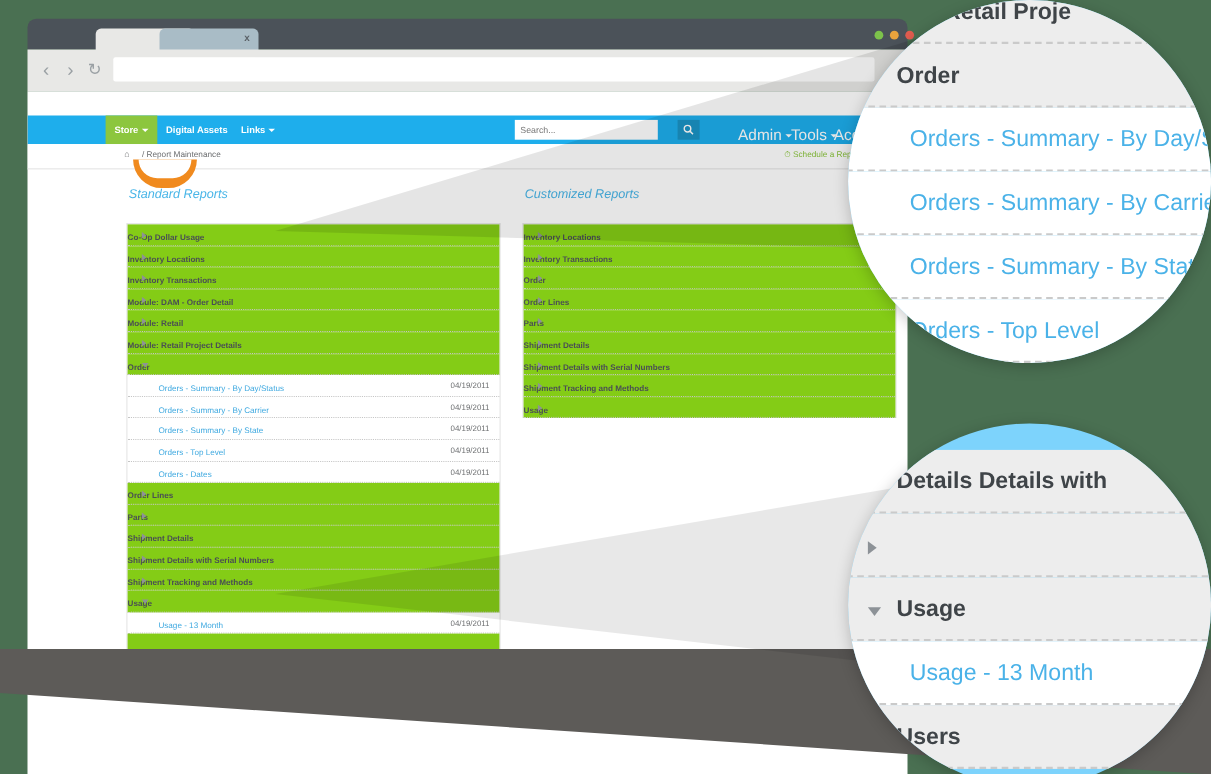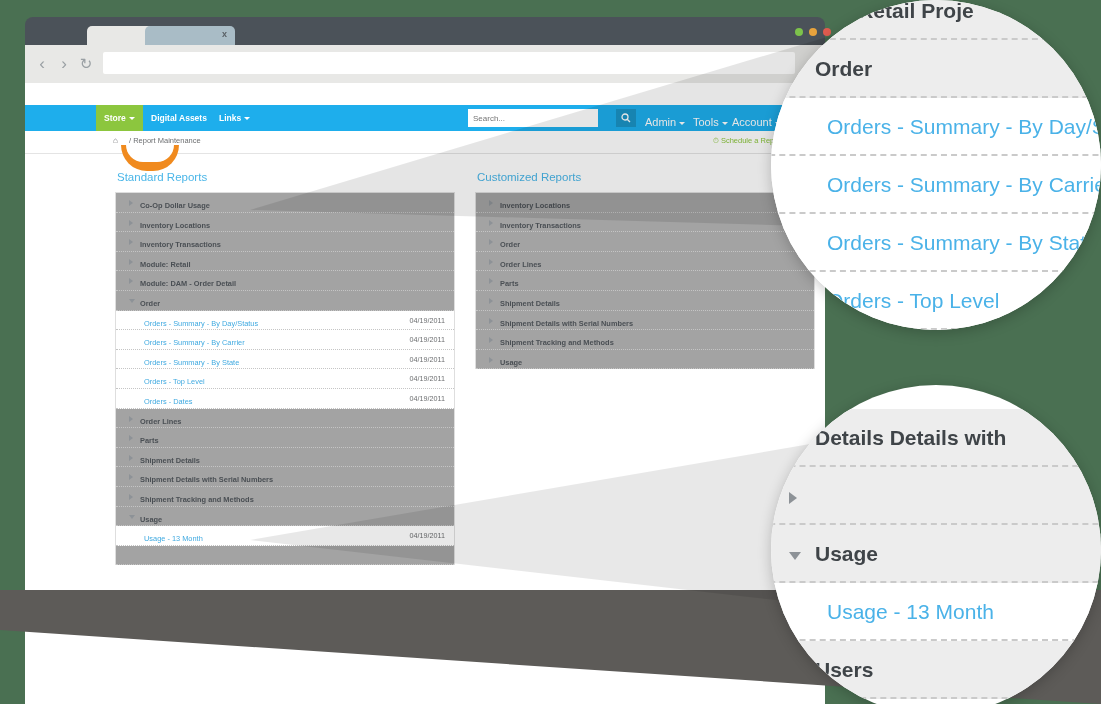"ule: Retail Proje" .lens { background: #ffffff -> #7dd3fc }
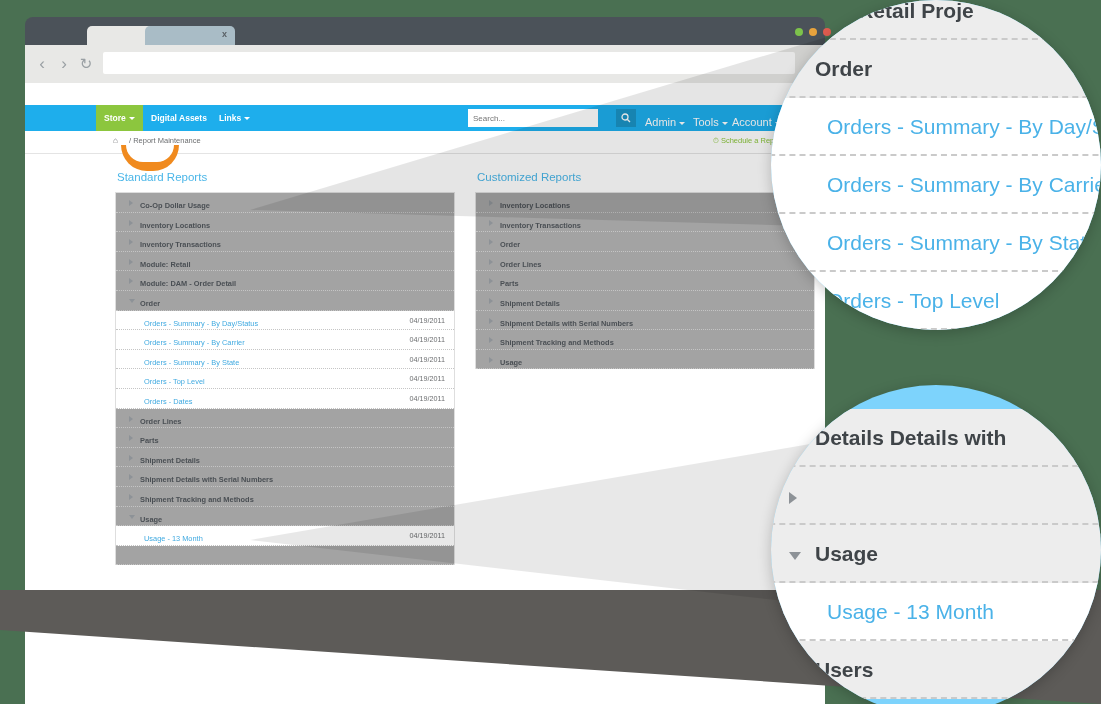"Admin" .nav-right { font-size: 11px -> 14px; margin-left: none -> 26px }
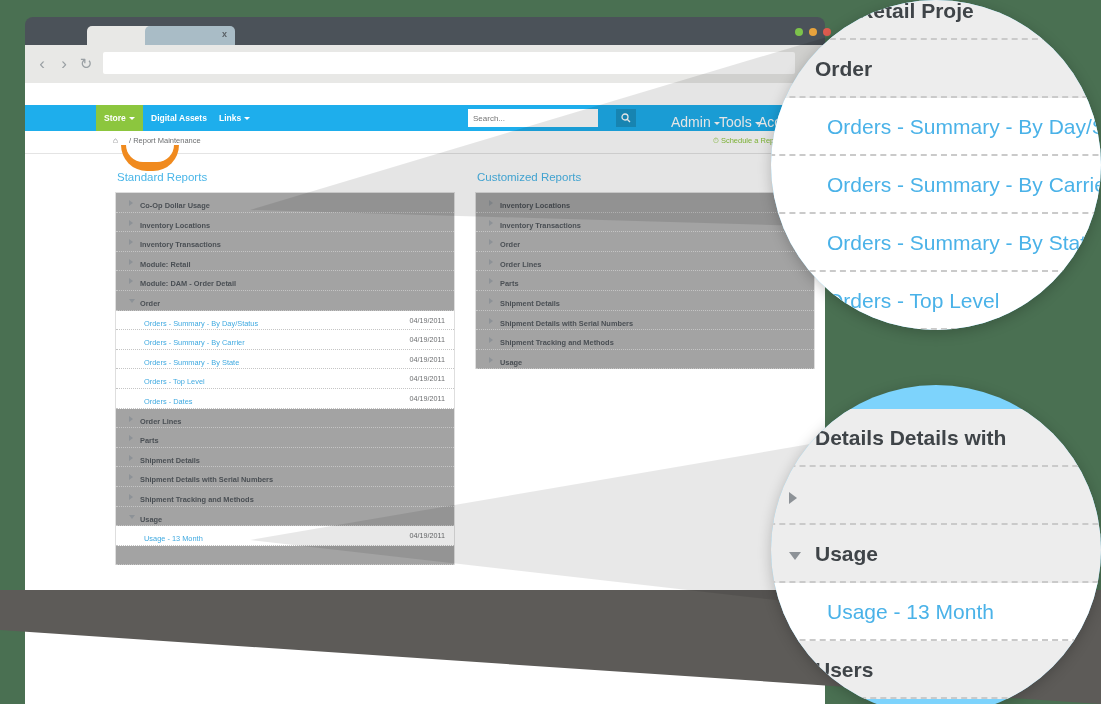"Standard Reports" .col-title { font-style: none -> italic; margin: 0 0 9px 2px -> 0 0 20px 2px }
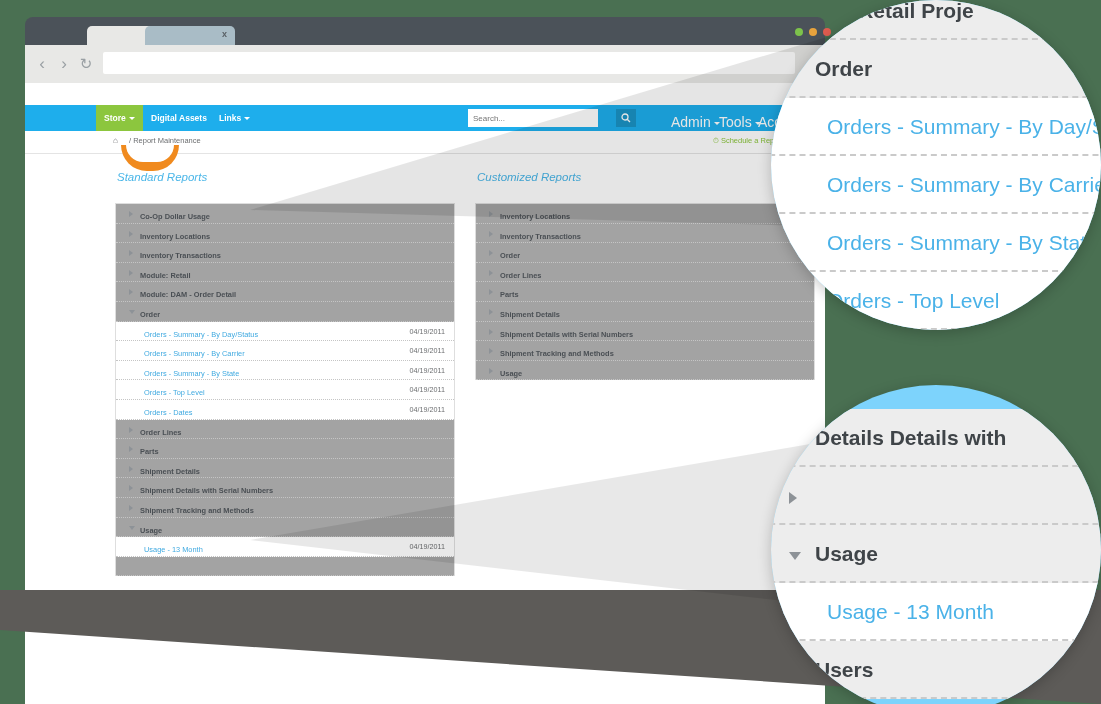"Co-Op Dollar Usage" .rgroup { background: #a3a3a3 -> #84cc16; padding-left: 24px -> none }
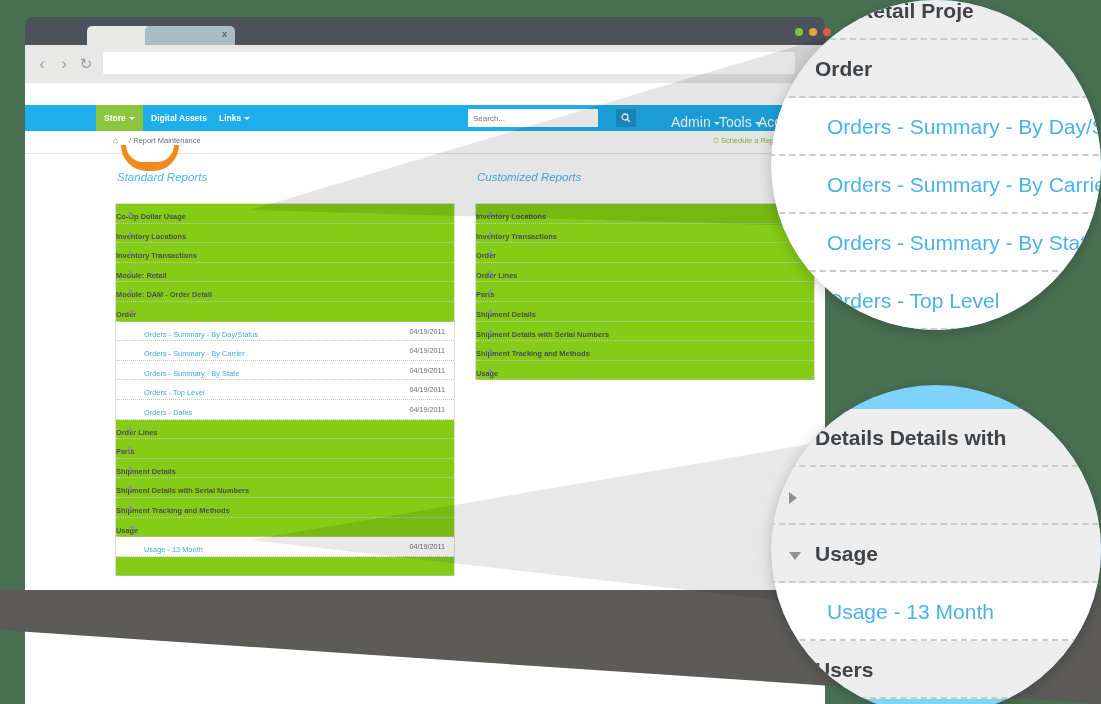"Module: Retail" div.rgroup { order: before "Module: DAM - Order Detail" -> after "Module: DAM - Order Detail" }
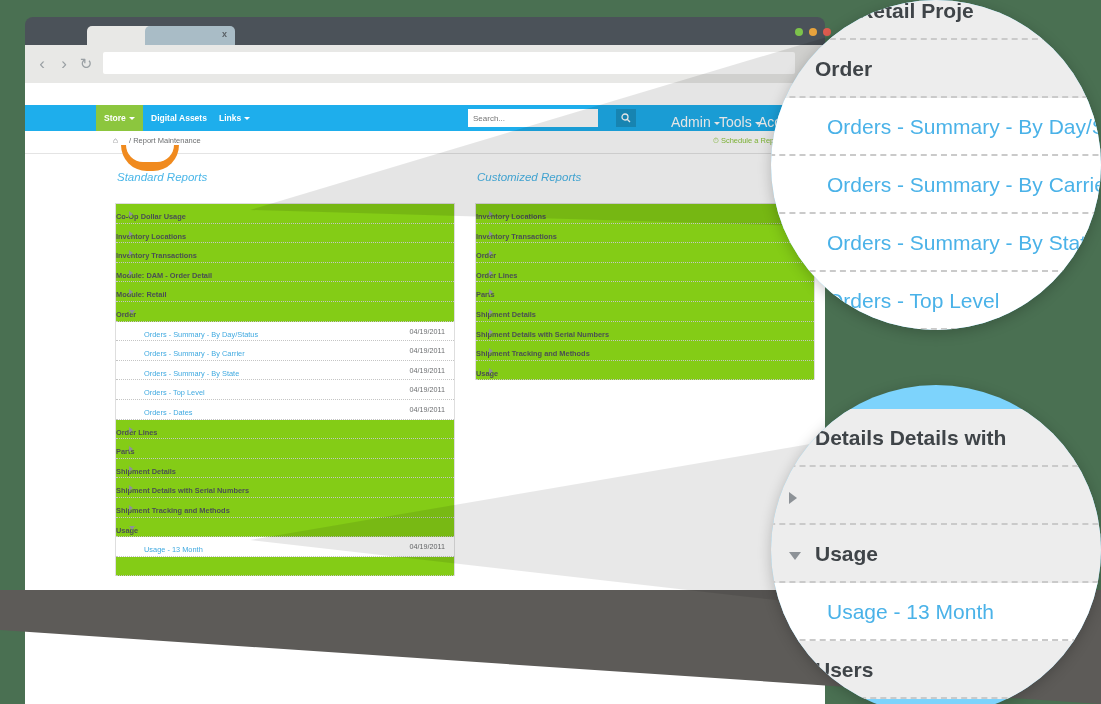"Module: Retail Project Details" div.rgroup { html: none -> <div><span></span><span>Module: Retail Project Details</span></div> }
